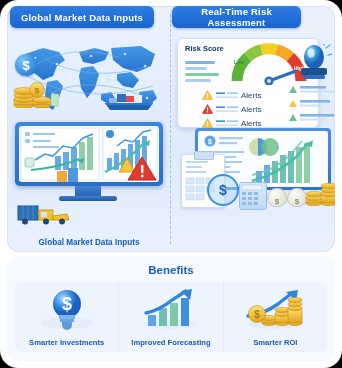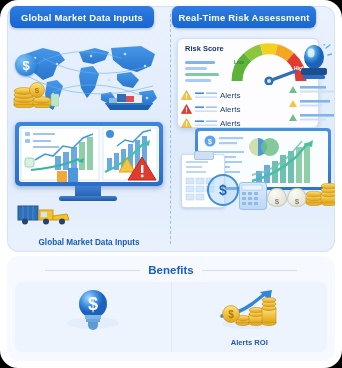"Real-Time Risk Assessment" .hdr-r { width: 144px -> 129px }
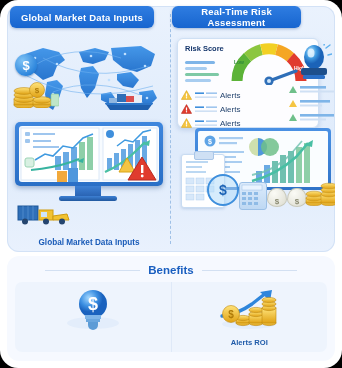"Alerts" .alertrow { left: 3px -> 24px }
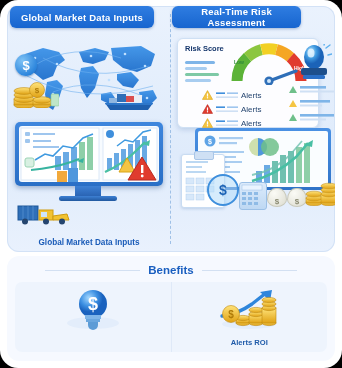"Benefits" .ben-title-wrap { flex-direction: none -> column }
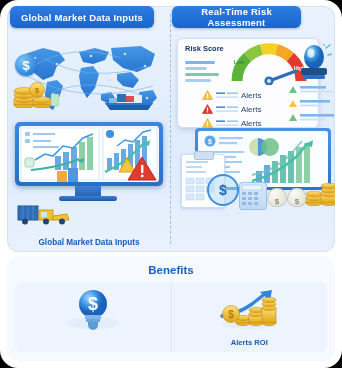"Smarter Investments" div.ben-label { html: none -> <div>Smarter Investments</div> }
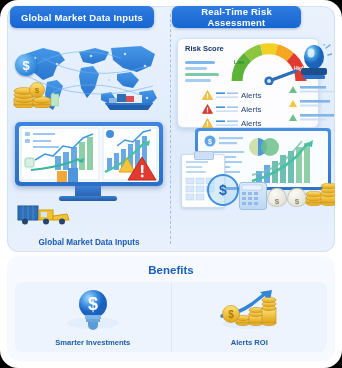"Improved Forecasting" div.ben-item { html: none -> <div> <div> <svg> <ellipse></ellipse> <rect></rect> <rect></rect> <rect></rect> <rect></rect> <path></path> <path></path> </svg> </div> <div>Improved Forecasting</div> </div> }
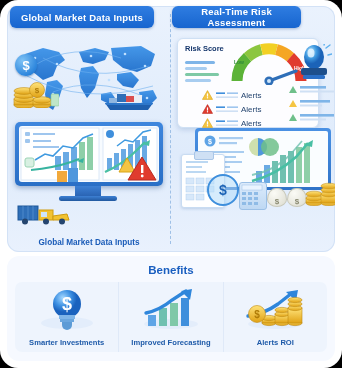"Alerts ROI" div.ben-label { text: Alerts -> Smarter }
